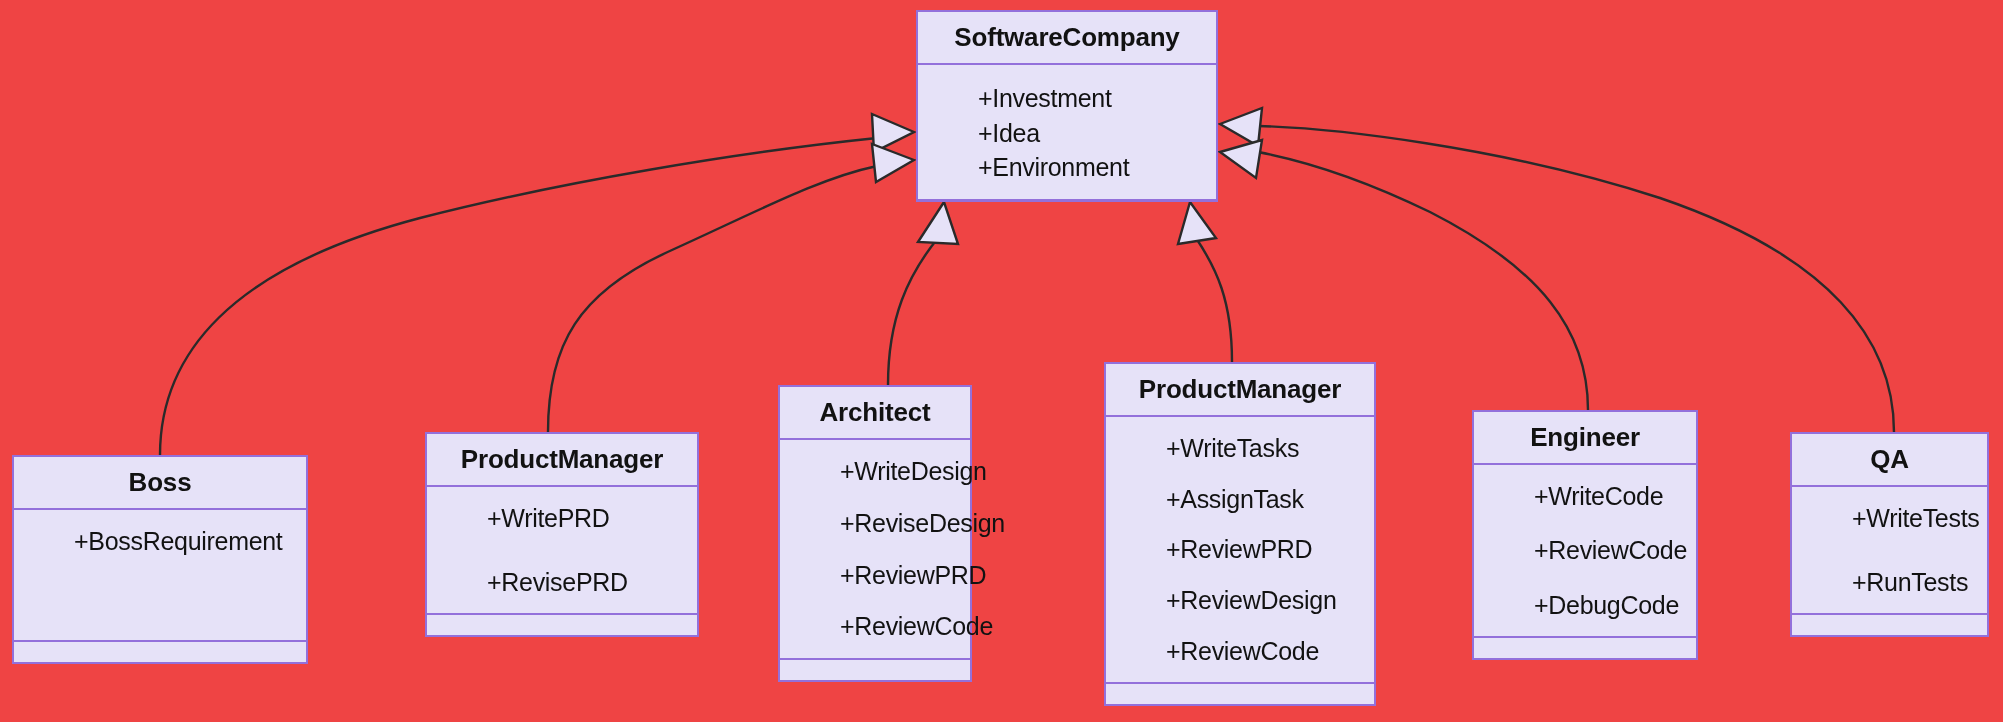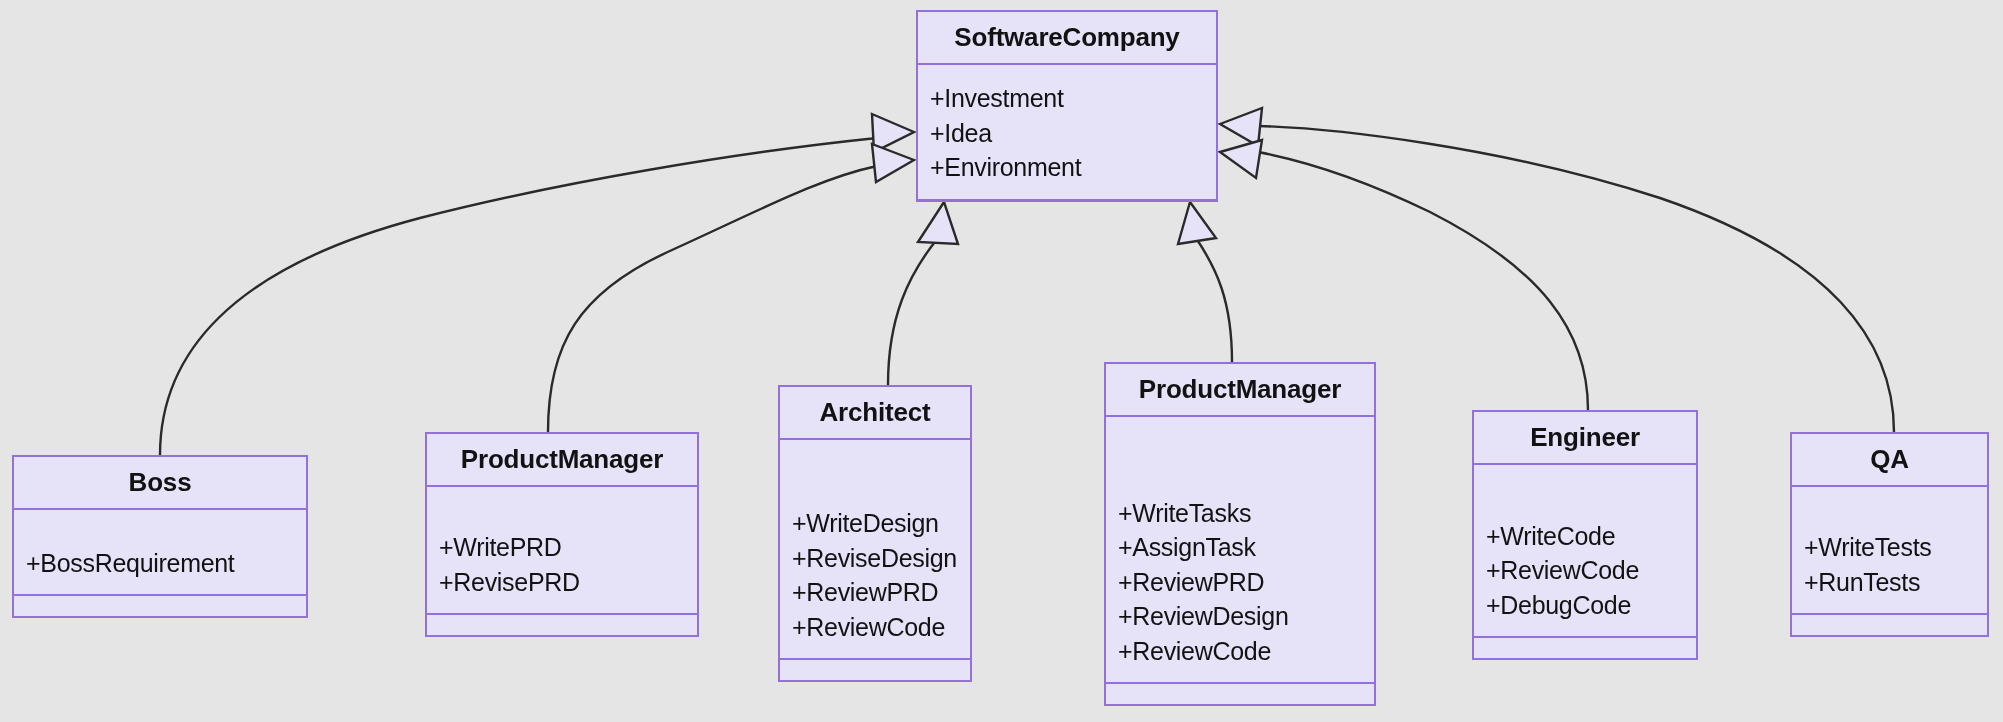"SoftwareCompany" #diagram-root { background: #e5e5e5 -> #ef4444 }
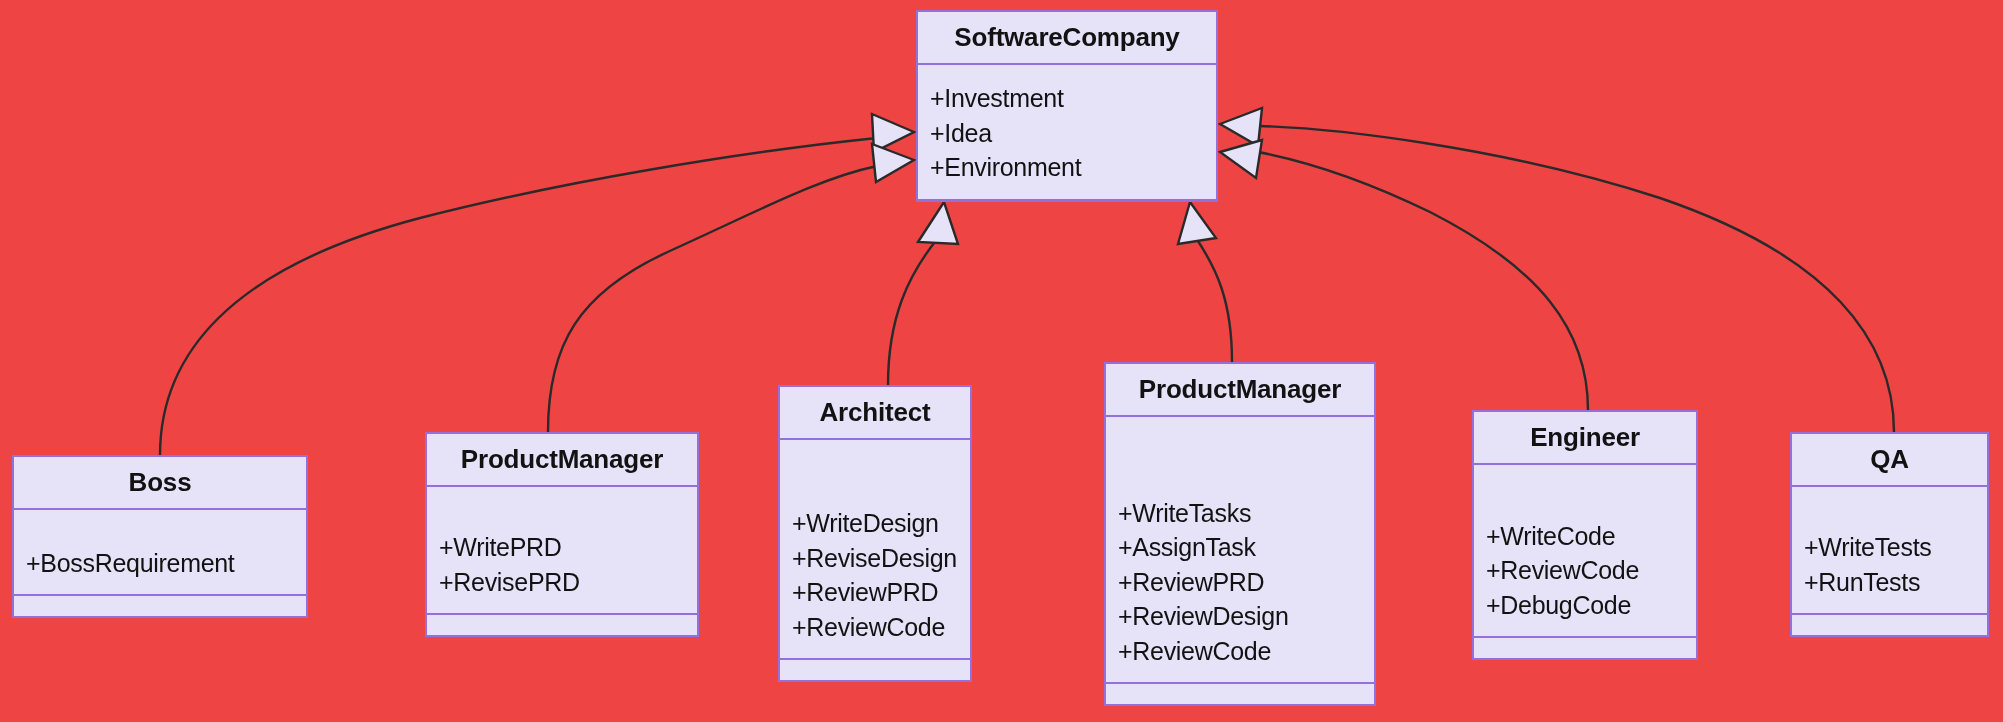"+Investment" .uml-attrs { justify-content: flex-end -> space-between; margin-left: none -> 48px }
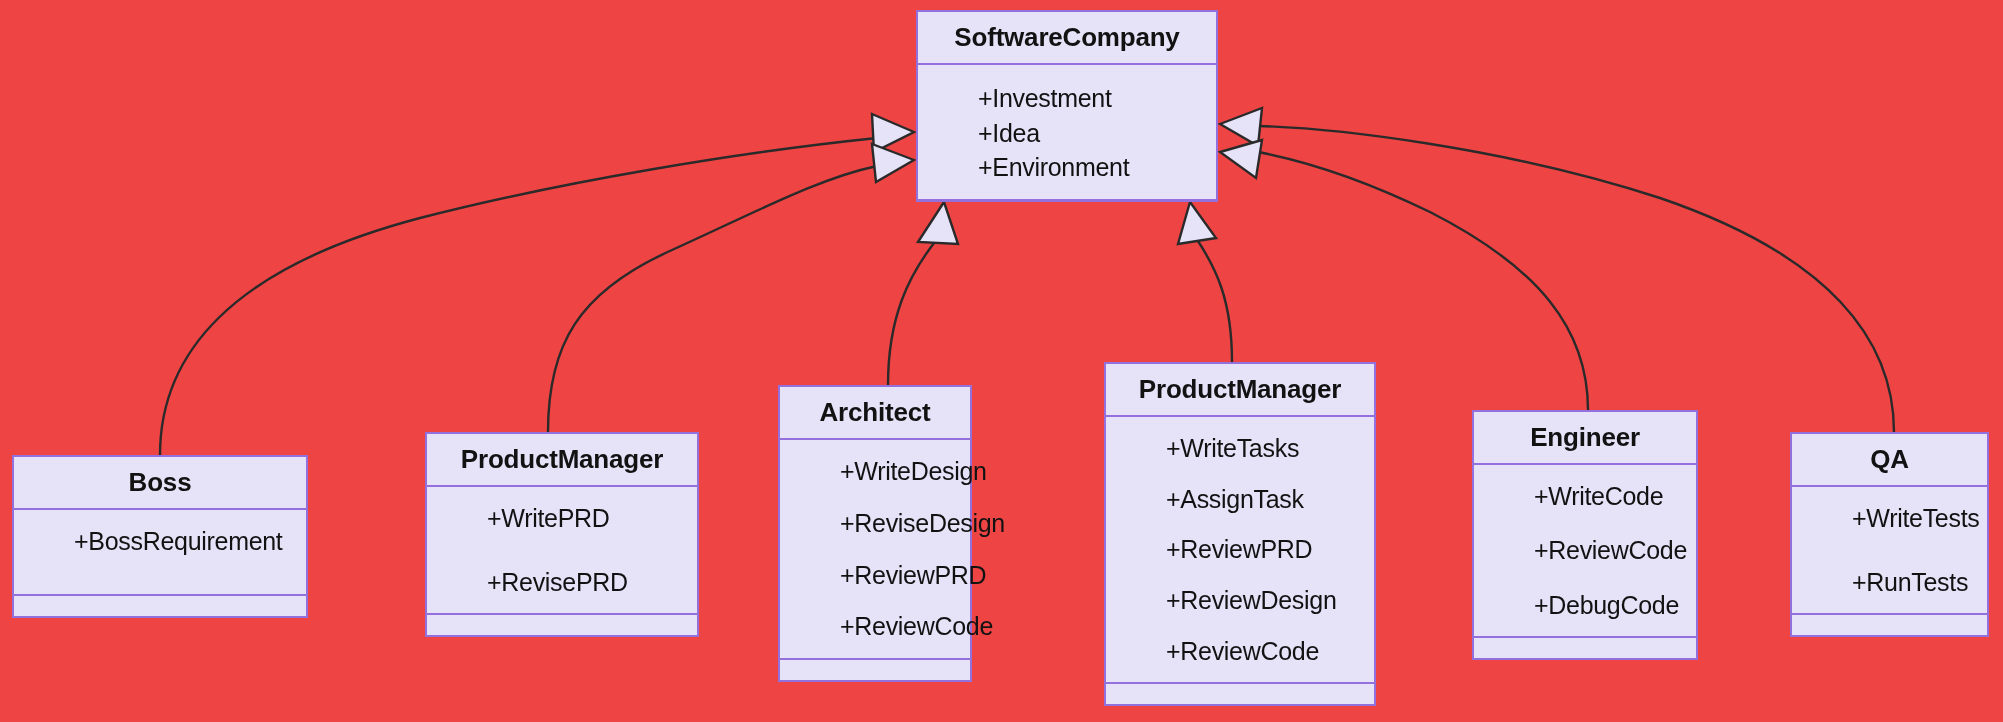"Boss" div.uml-class { height: 163px -> 209px }
